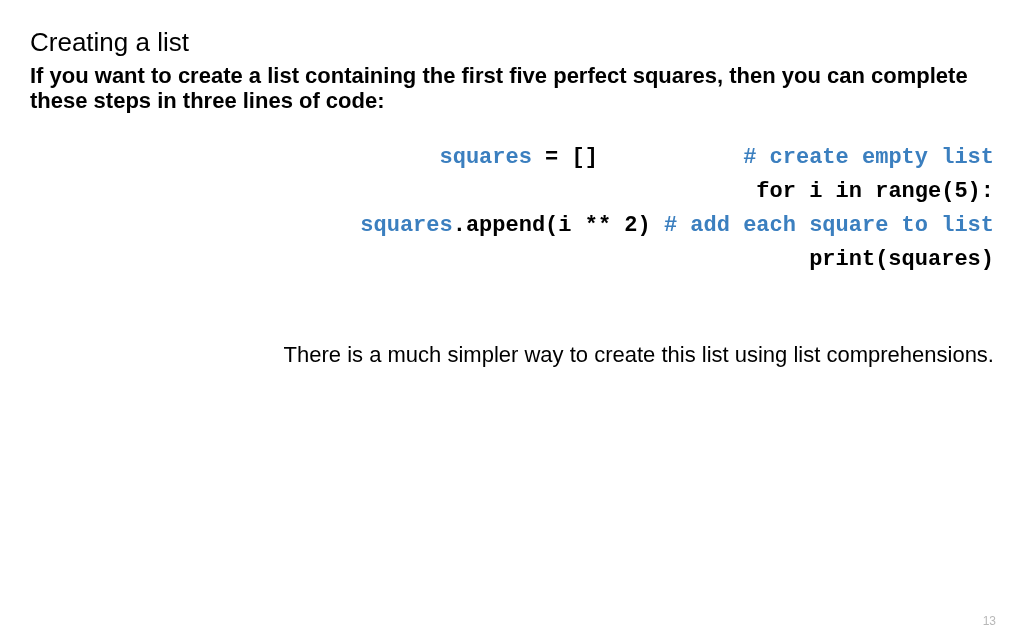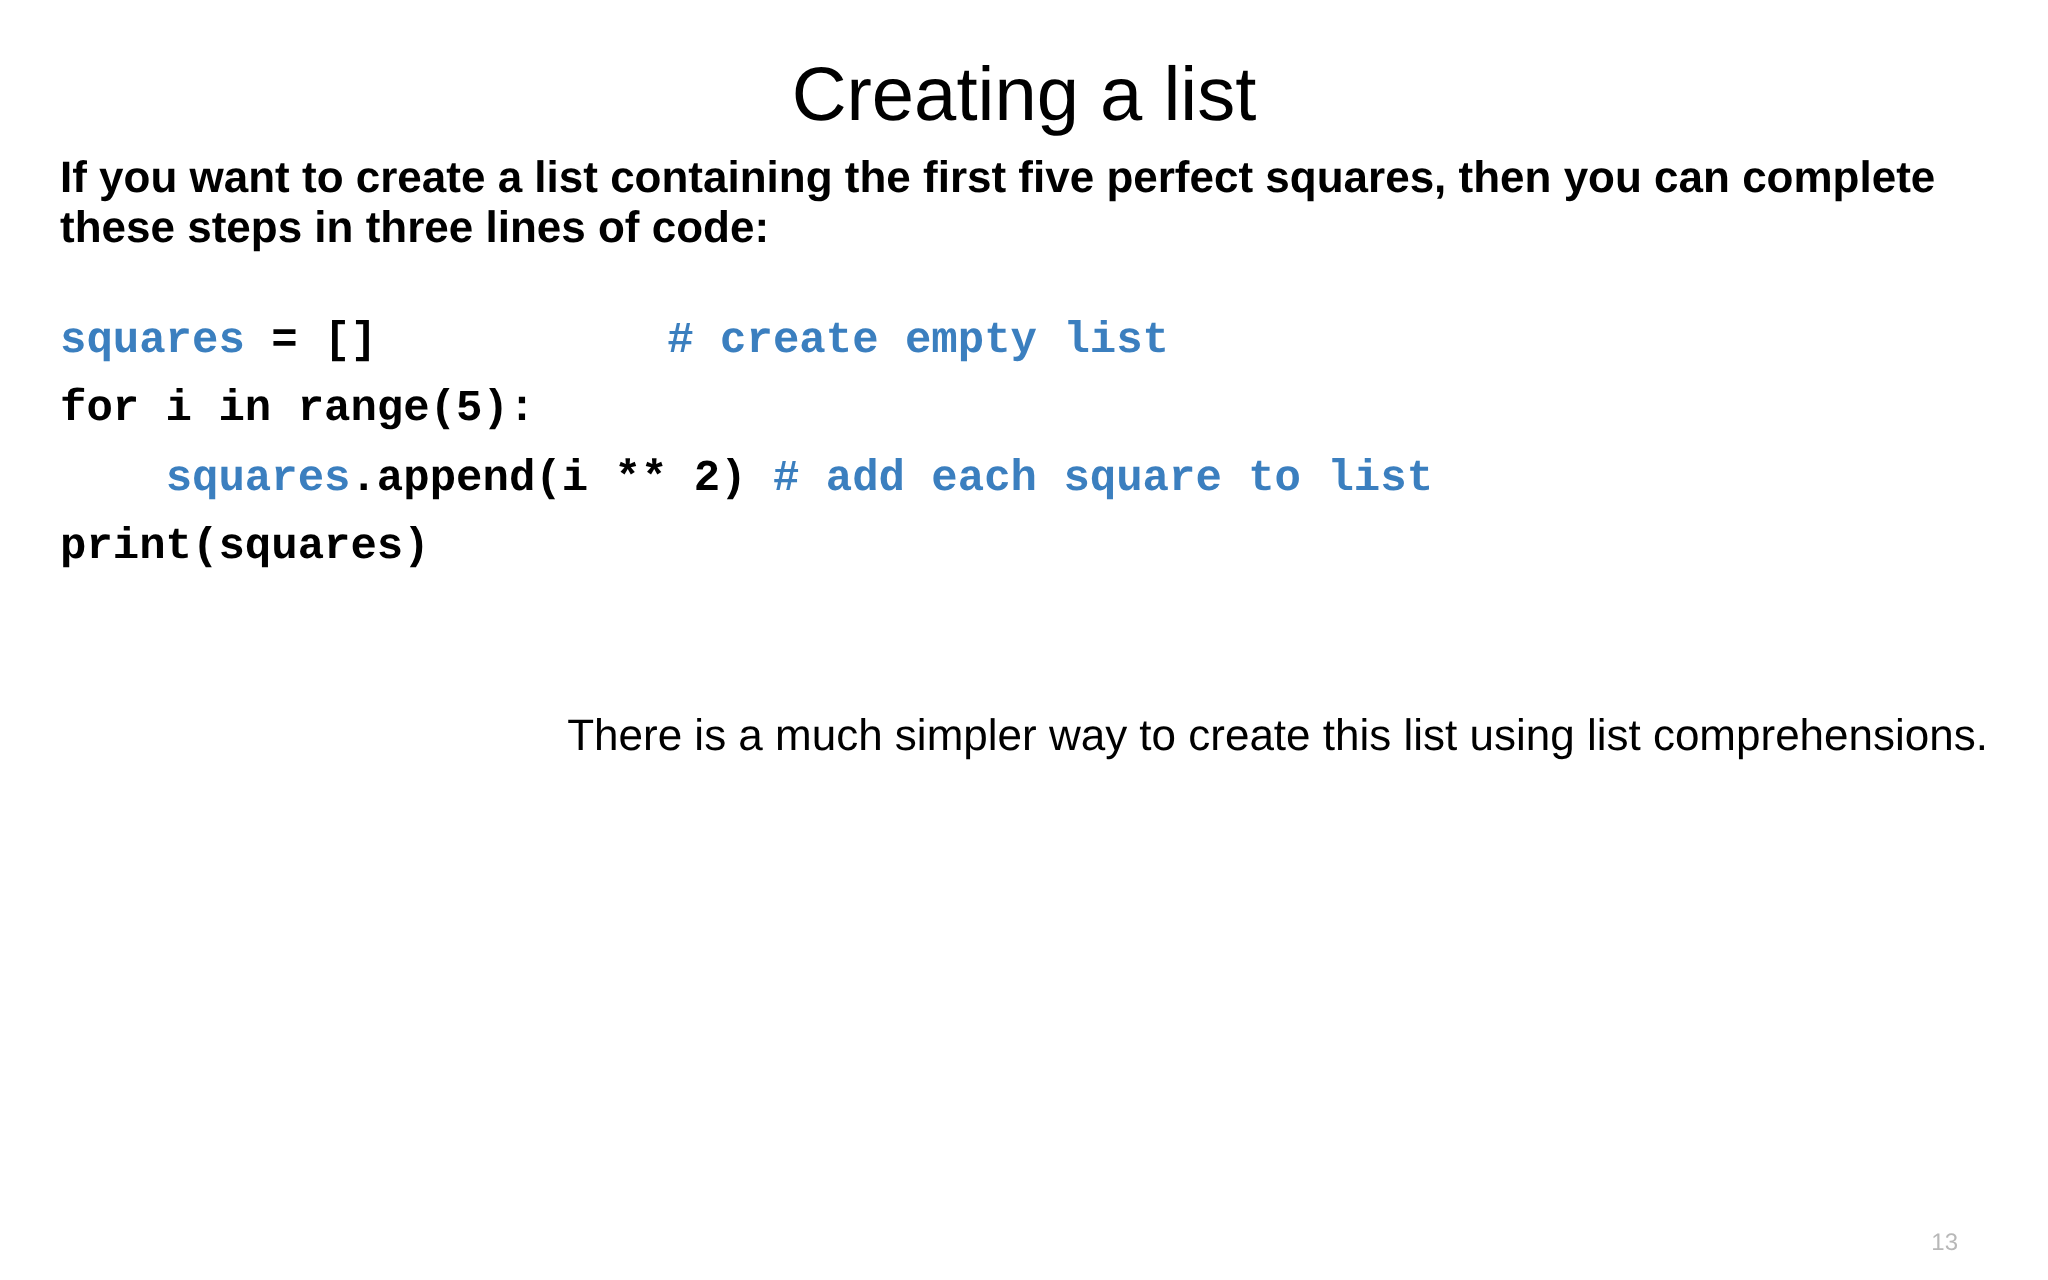"Creating a list" .title { font-size: 38px -> 26px; text-align: center -> none }
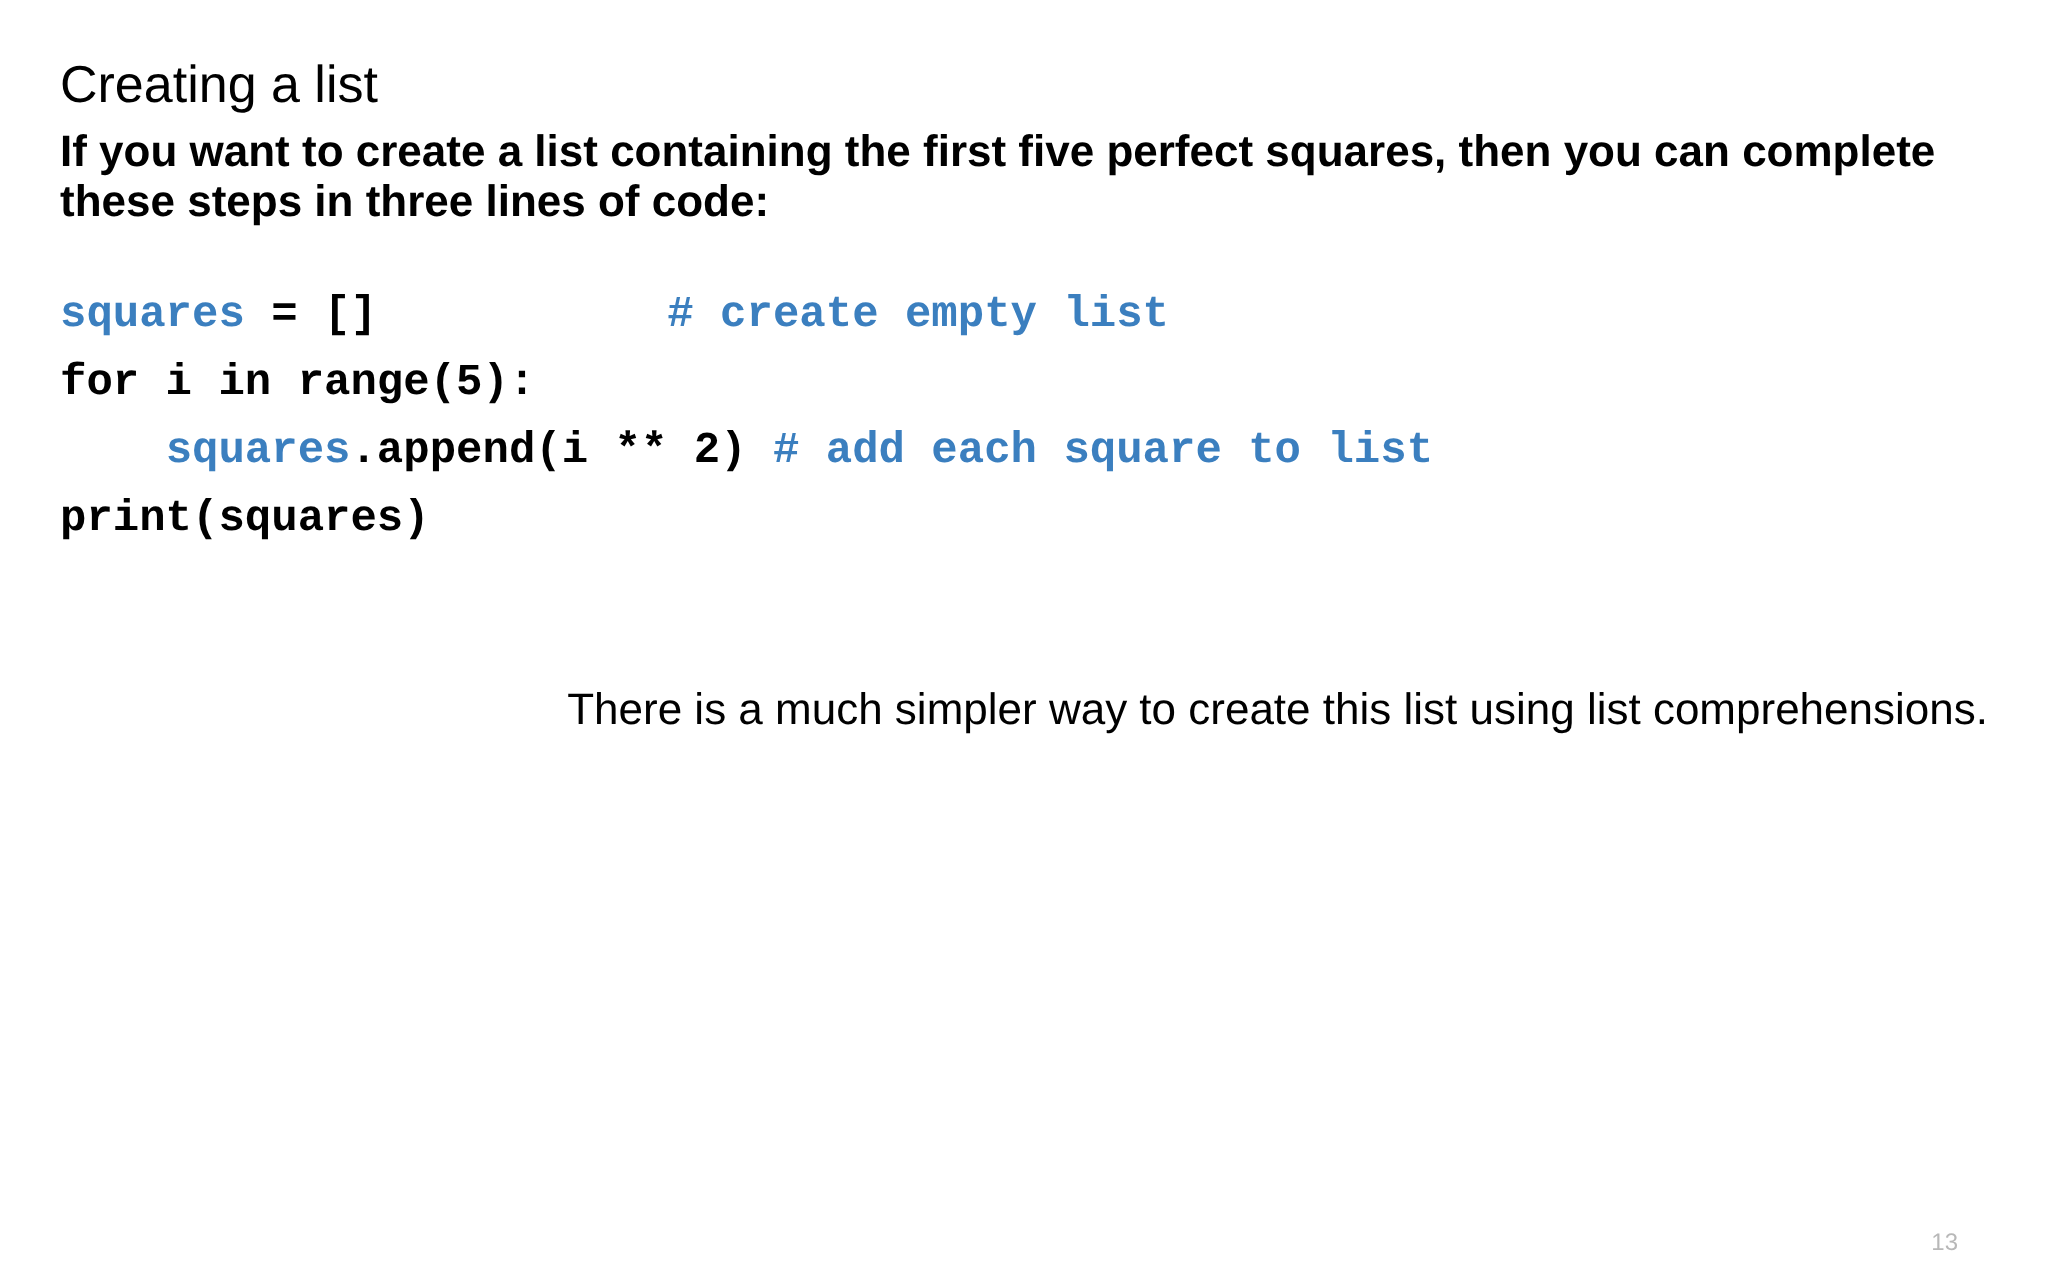"squares = [] # create" .code { text-align: none -> right }
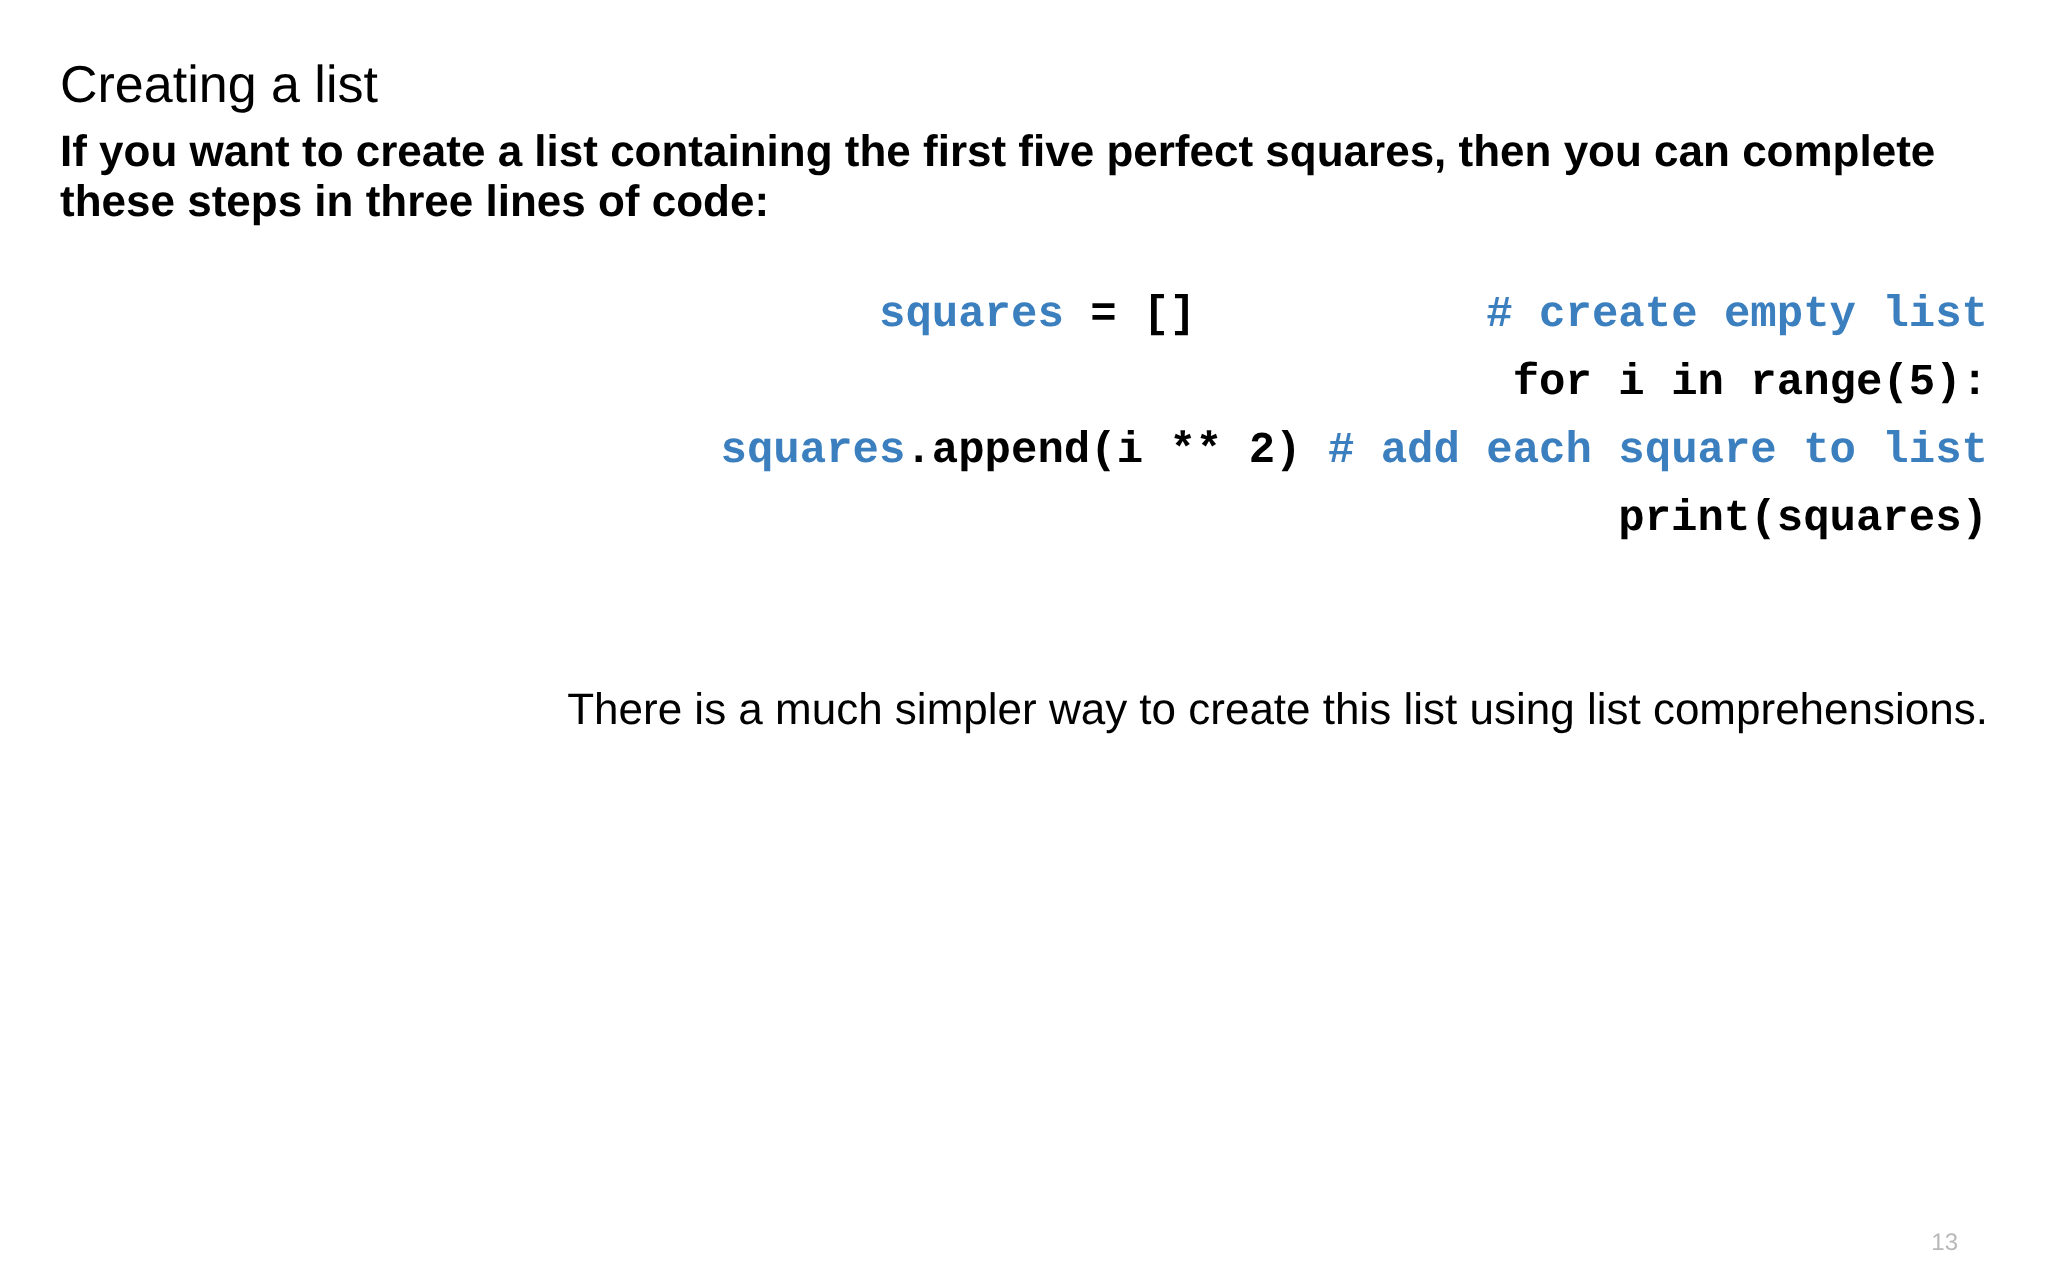"13" .page-num { right: 45px -> 28px }
